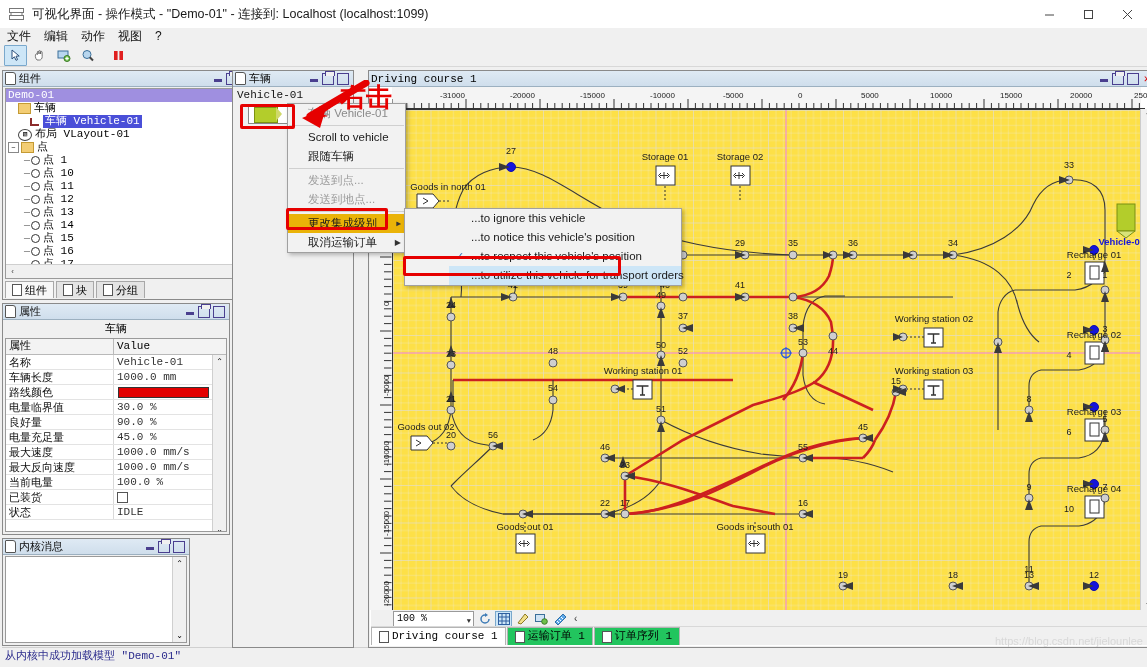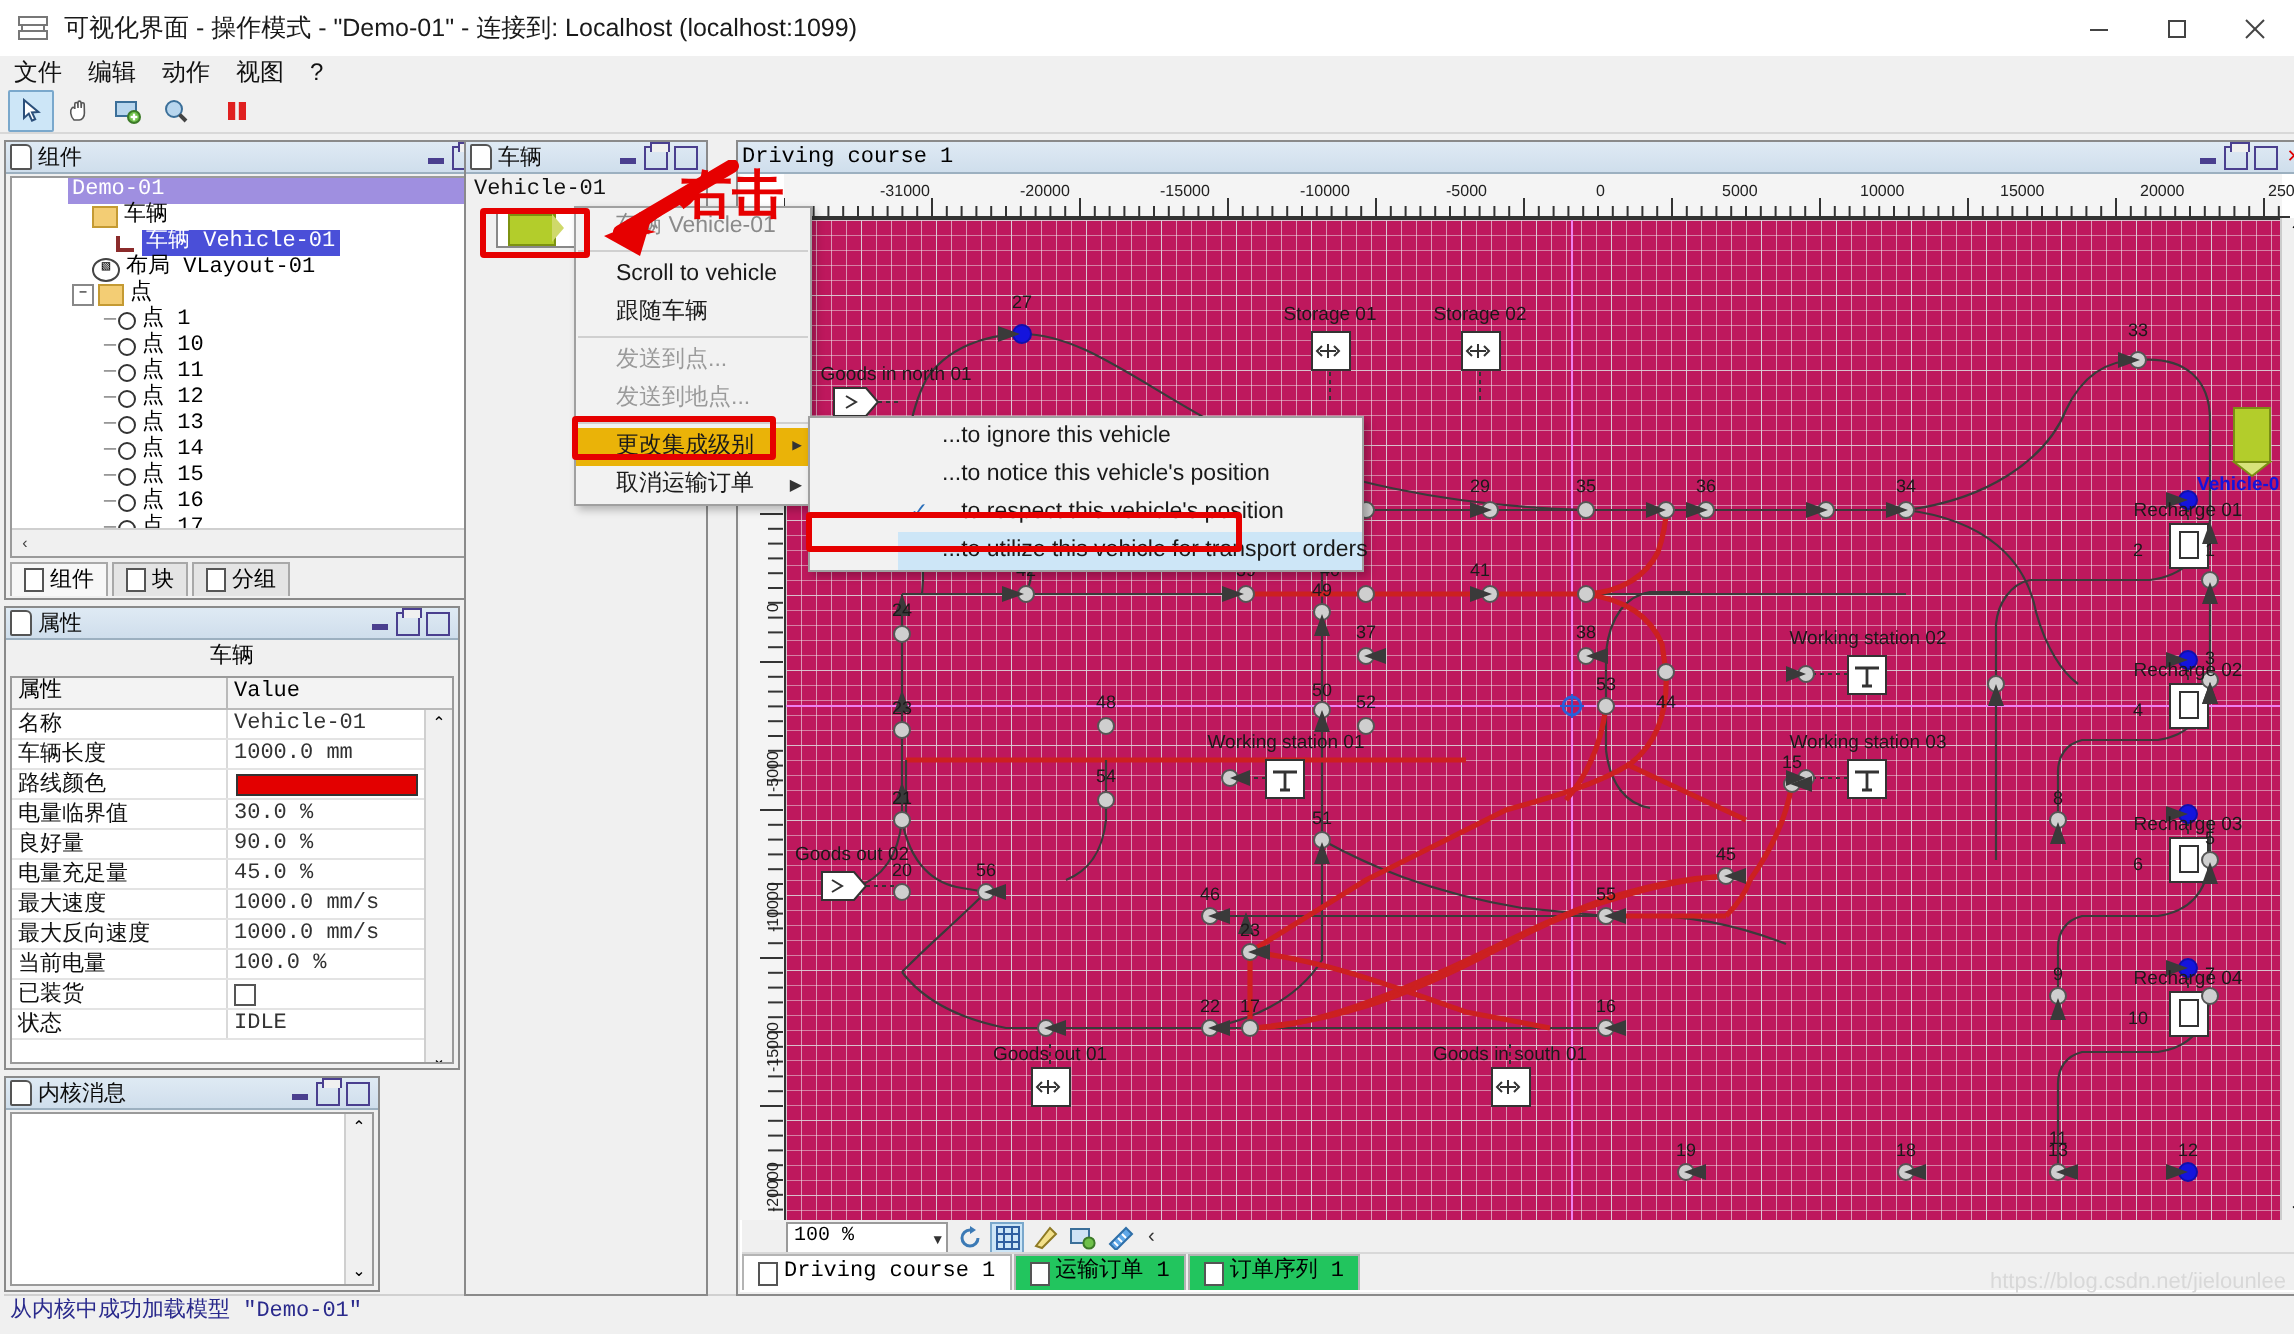"Demo-01" .tree-scroll { padding-left: 28px -> none }
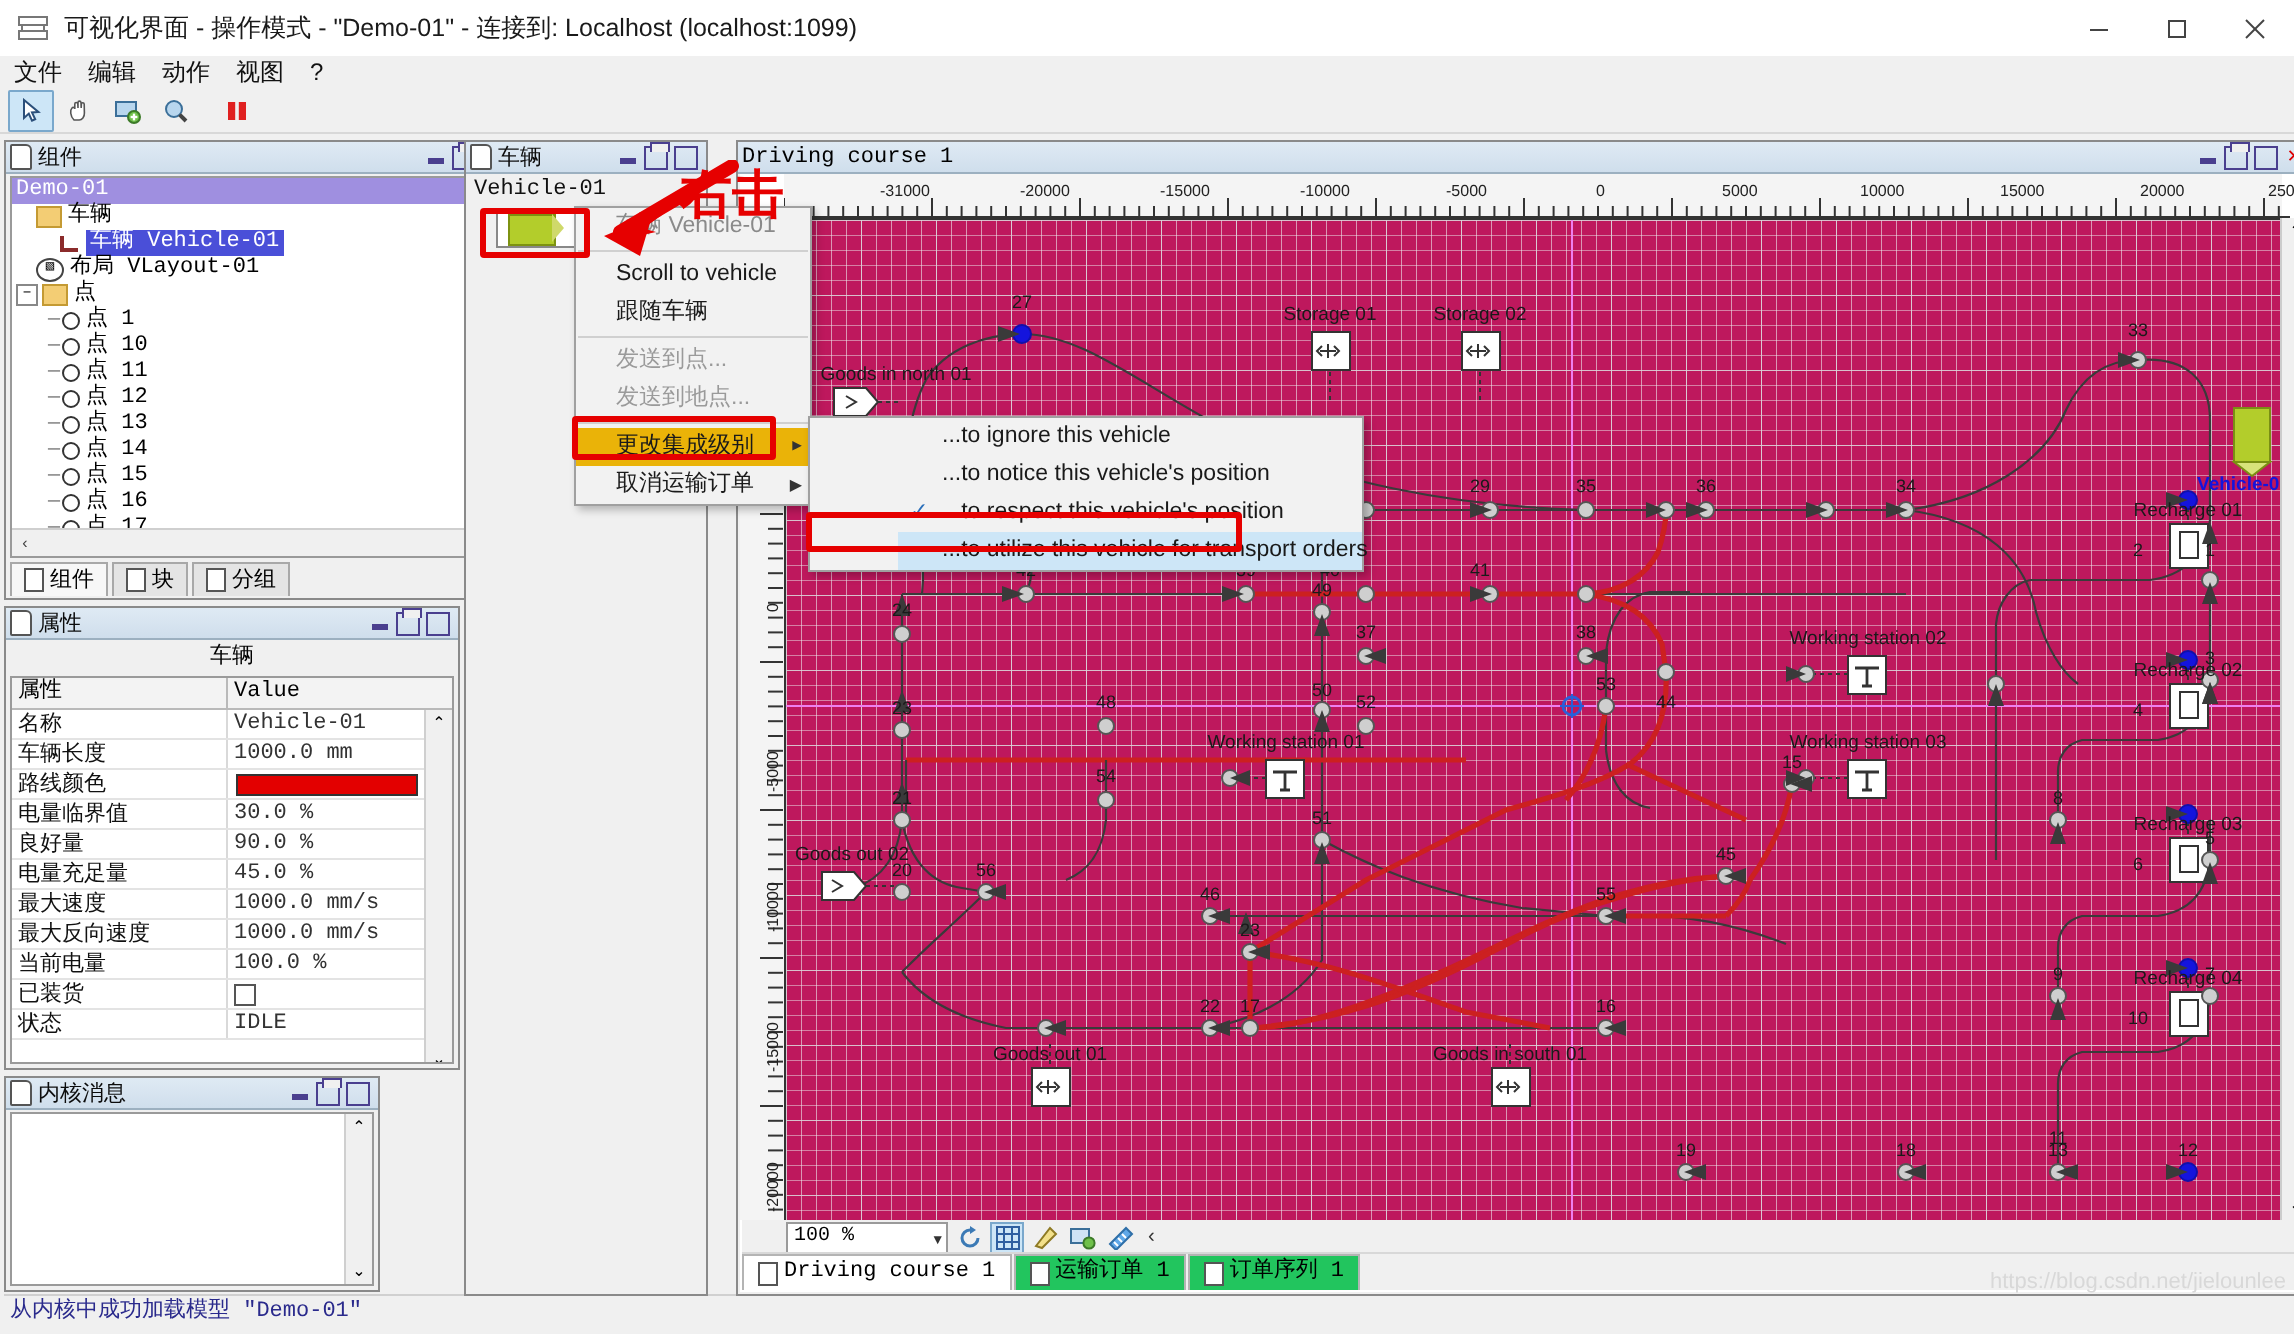"27" .canvas { background: #be185d -> #fde047 }
